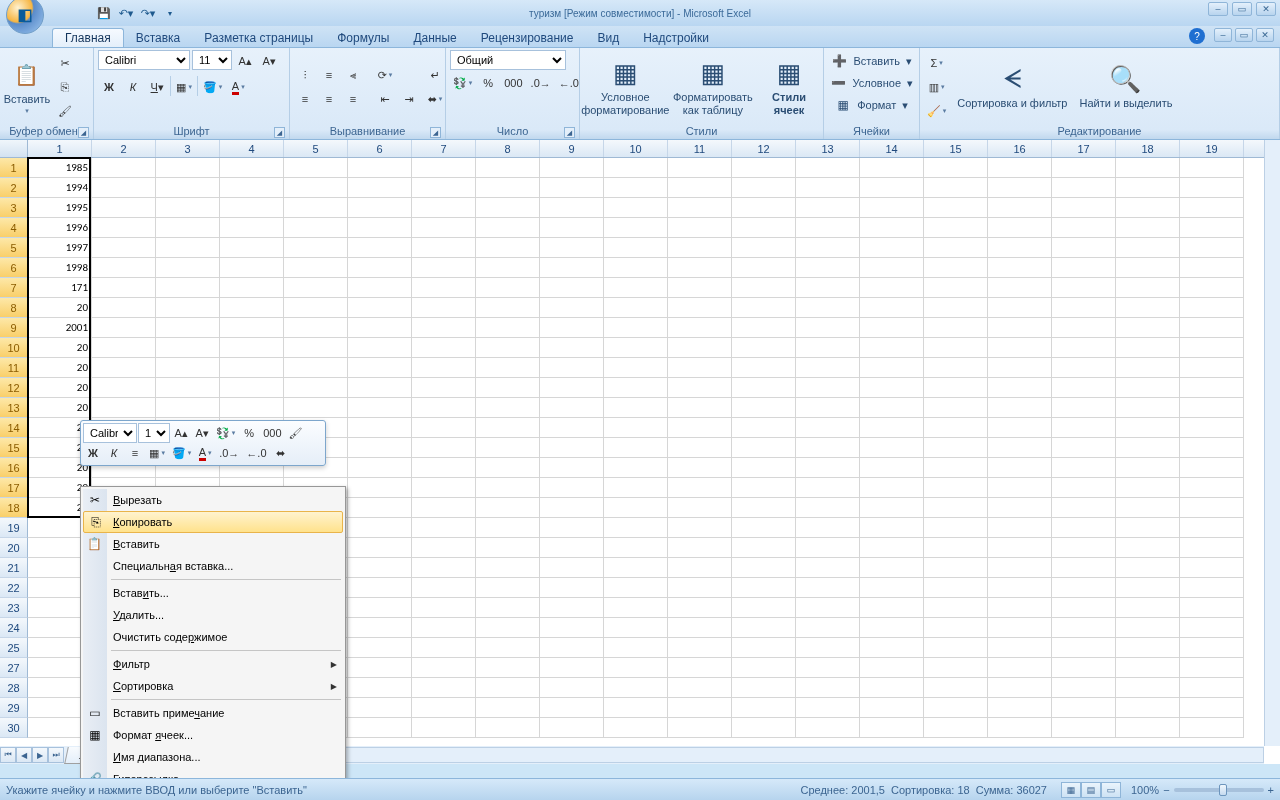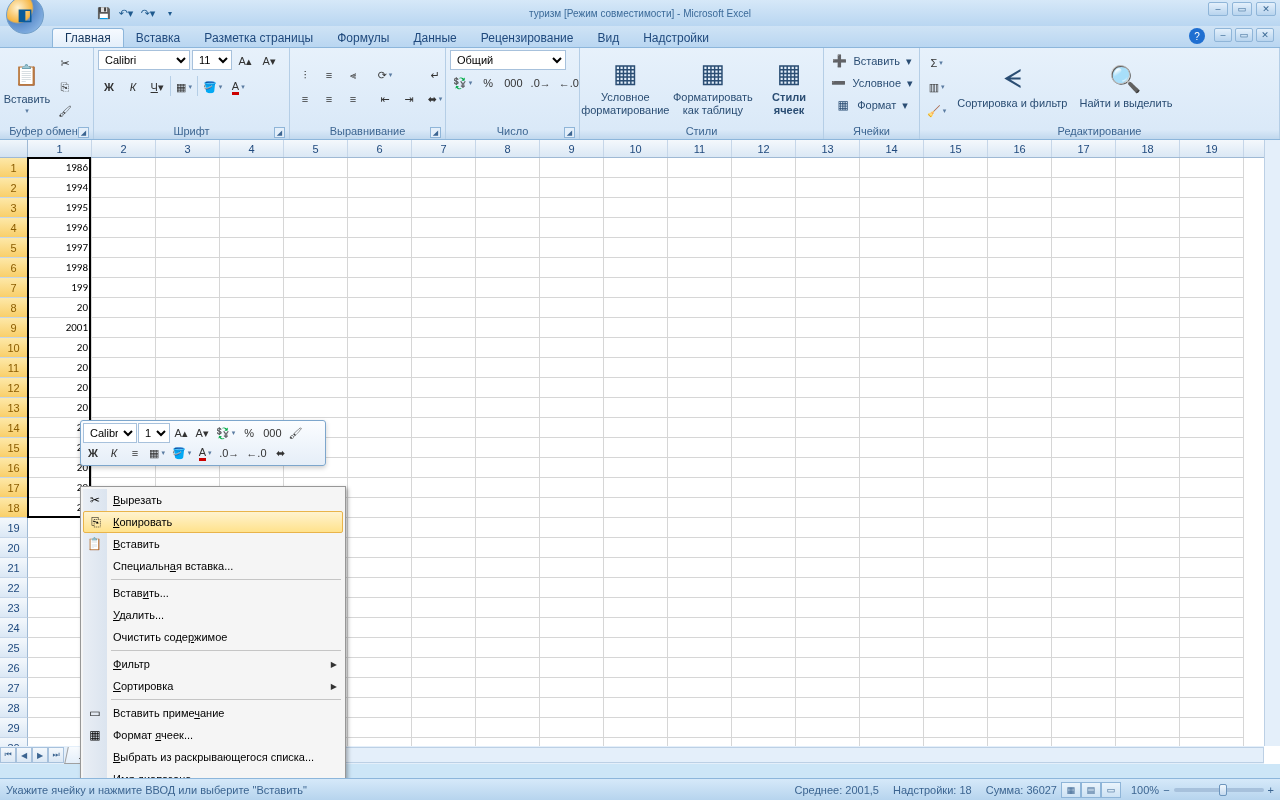"1986" div.cell { text: 1986 -> 1985 }
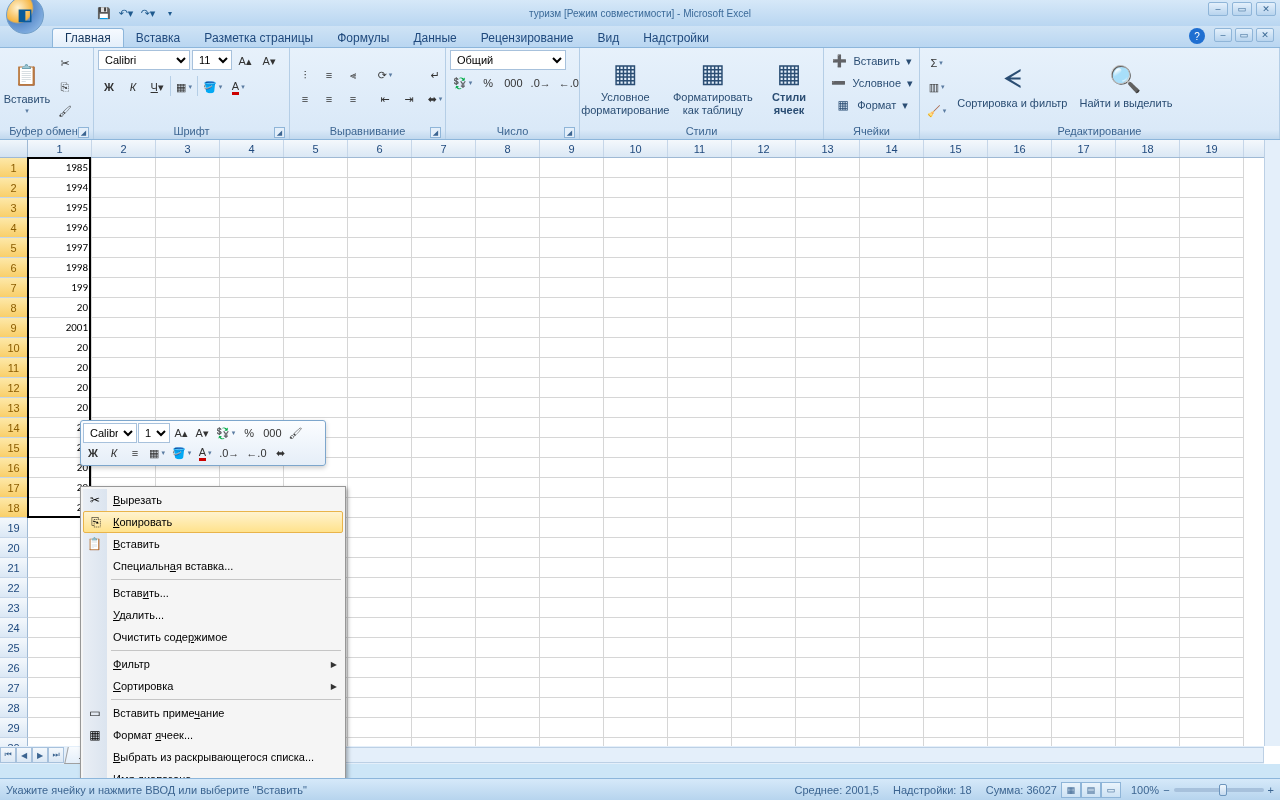"199" div.cell { text: 199 -> 171 }
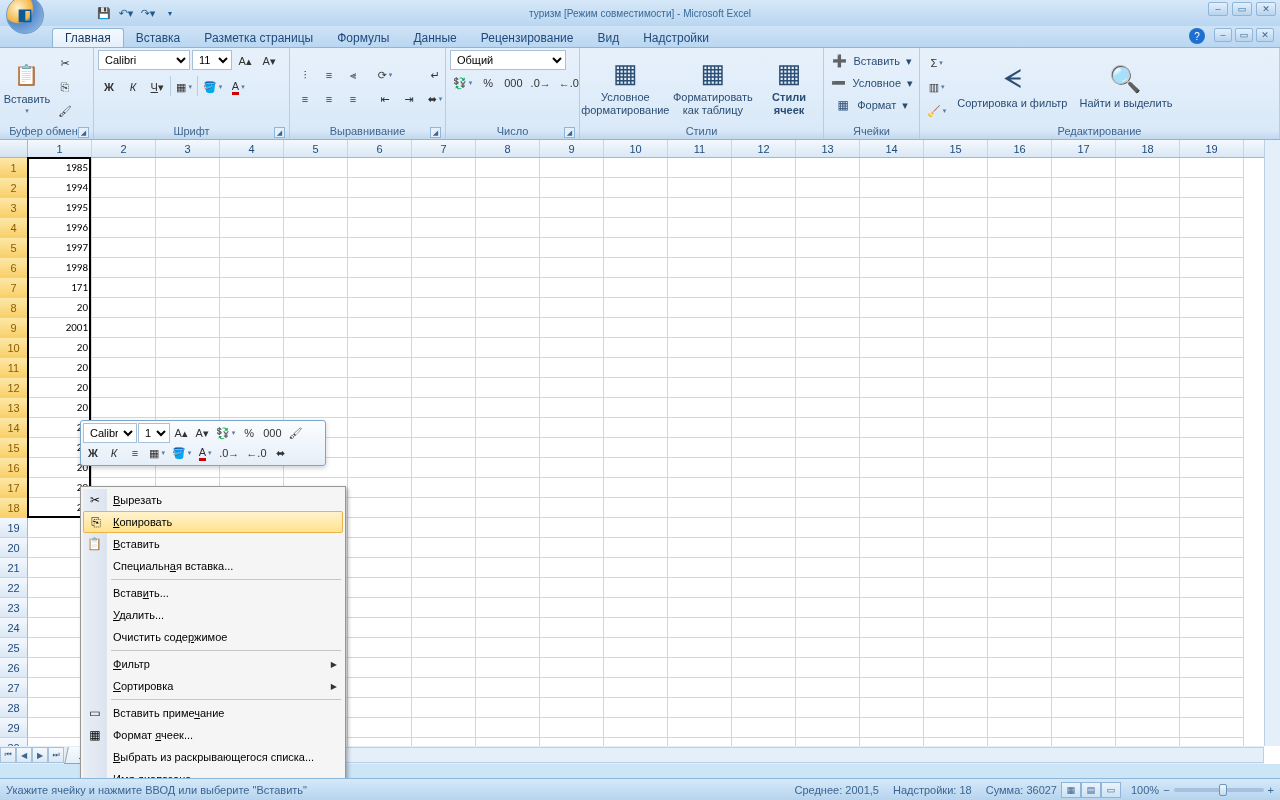"26" div.row-g { html: <div> <div>26</div> <div></div> <div></div> <div></div> <div></div> <div></div> <div></div> <div></div> <div></div> <div></div> <div></div> <div></div> <div></div> <div></div> <div></div> <div></div> <div></div> <div></div> <div></div> <div></div> </div> -> none }
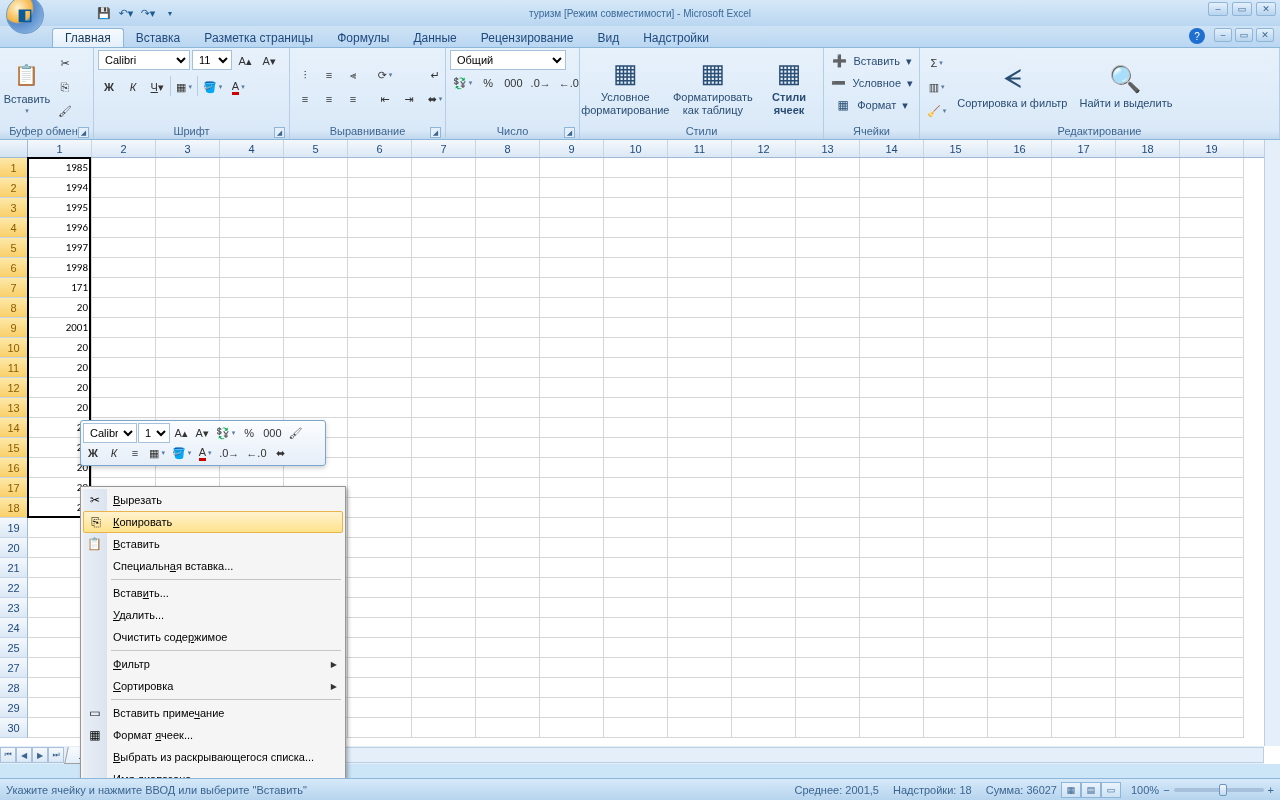"Выбрать из раскрывающегося списка..." div.ctx-item { html: <div> <span><u>В</u>ыбрать из раскрывающегося списка...</span> </div> -> none }
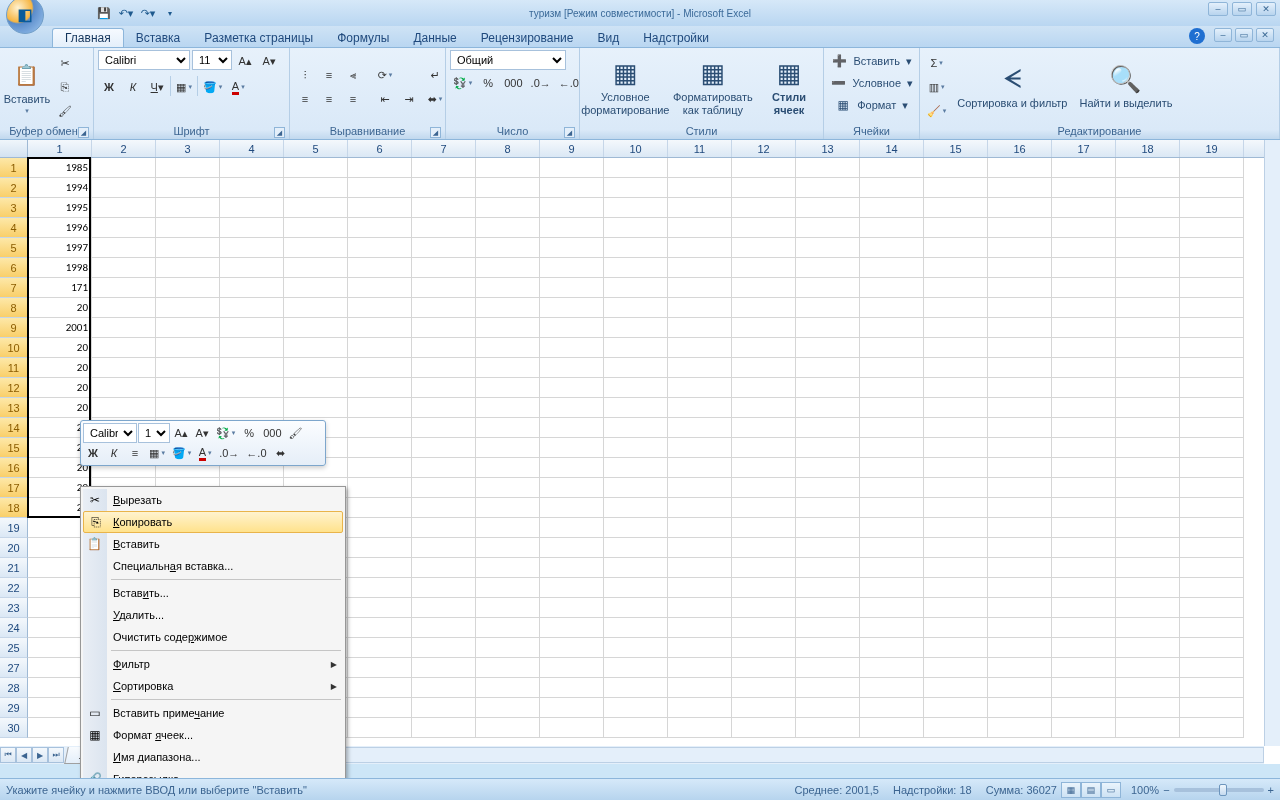"Среднее: 2001,5" .status .stats { gap: 14px -> 6px; margin-right: 4px -> 14px }
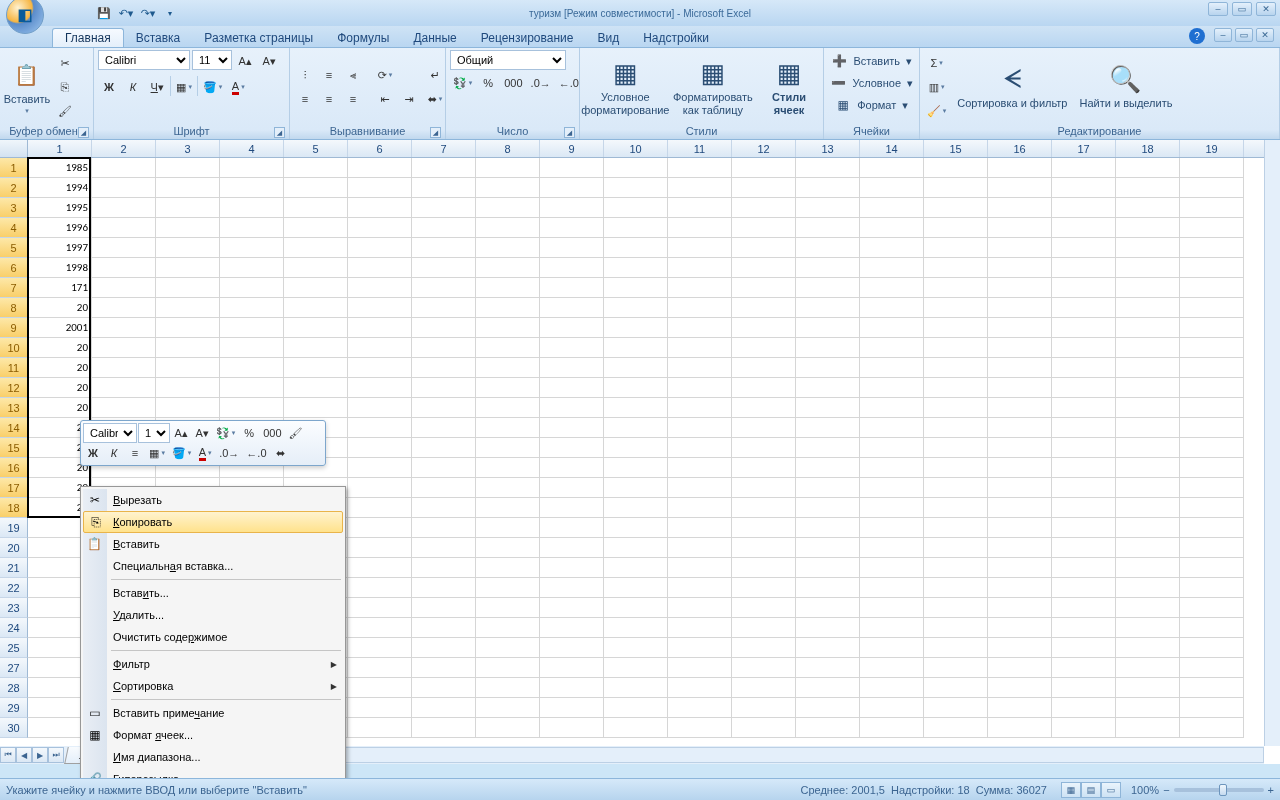"Надстройки:" span { text: Надстройки -> Сортировка }
